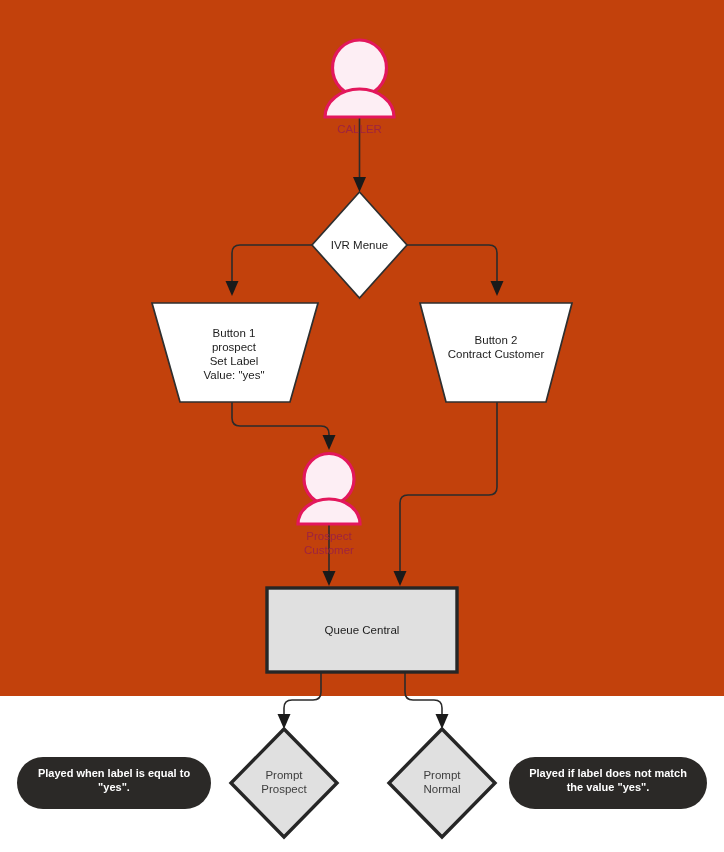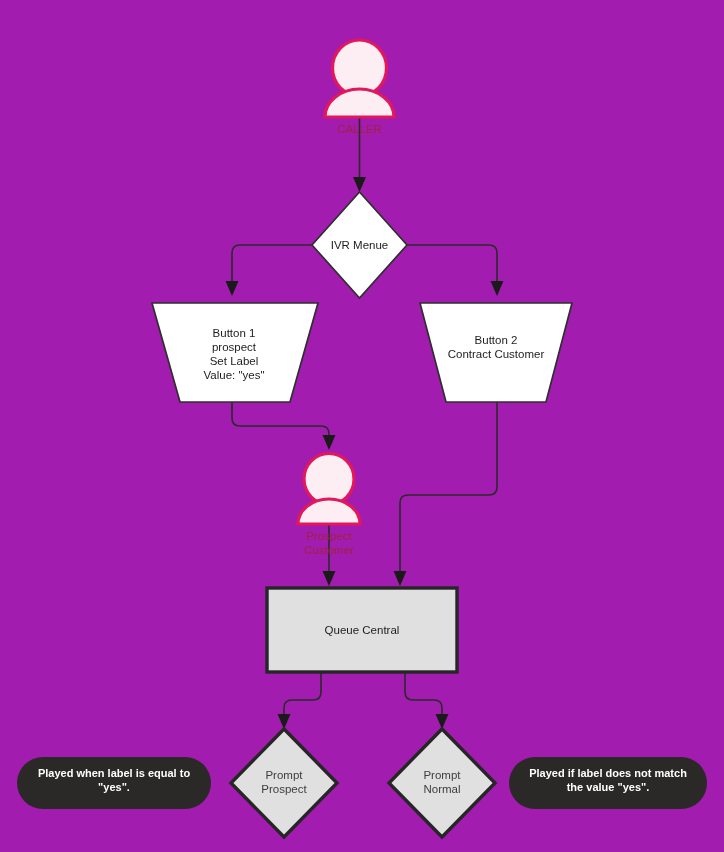"CALLER" #canvas { background: #a21caf -> #c2410c; height: 852px -> 696px }
